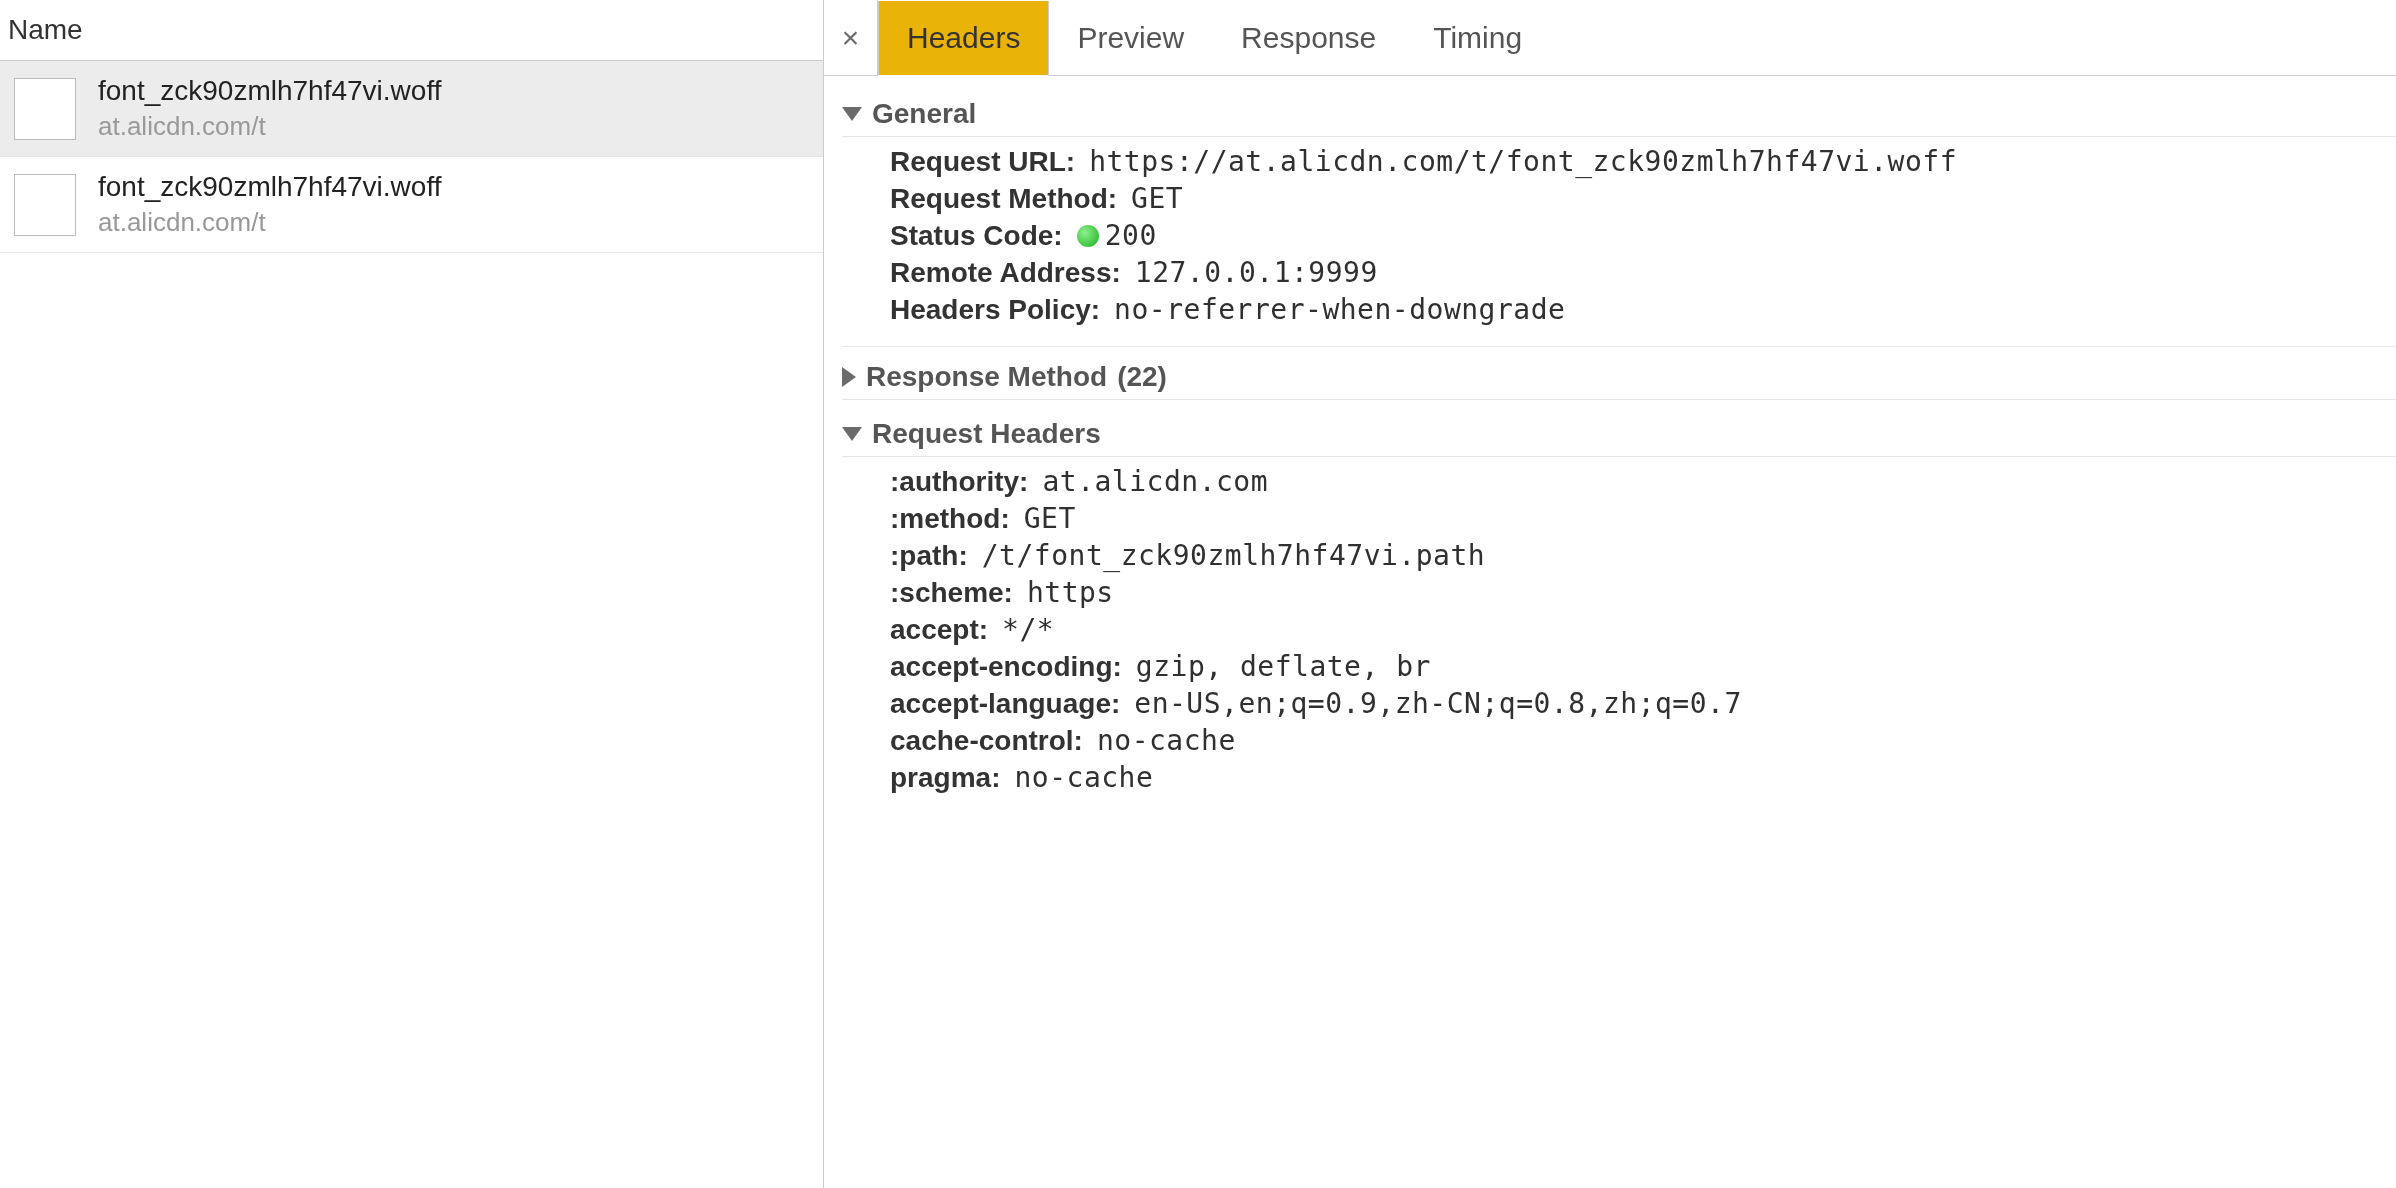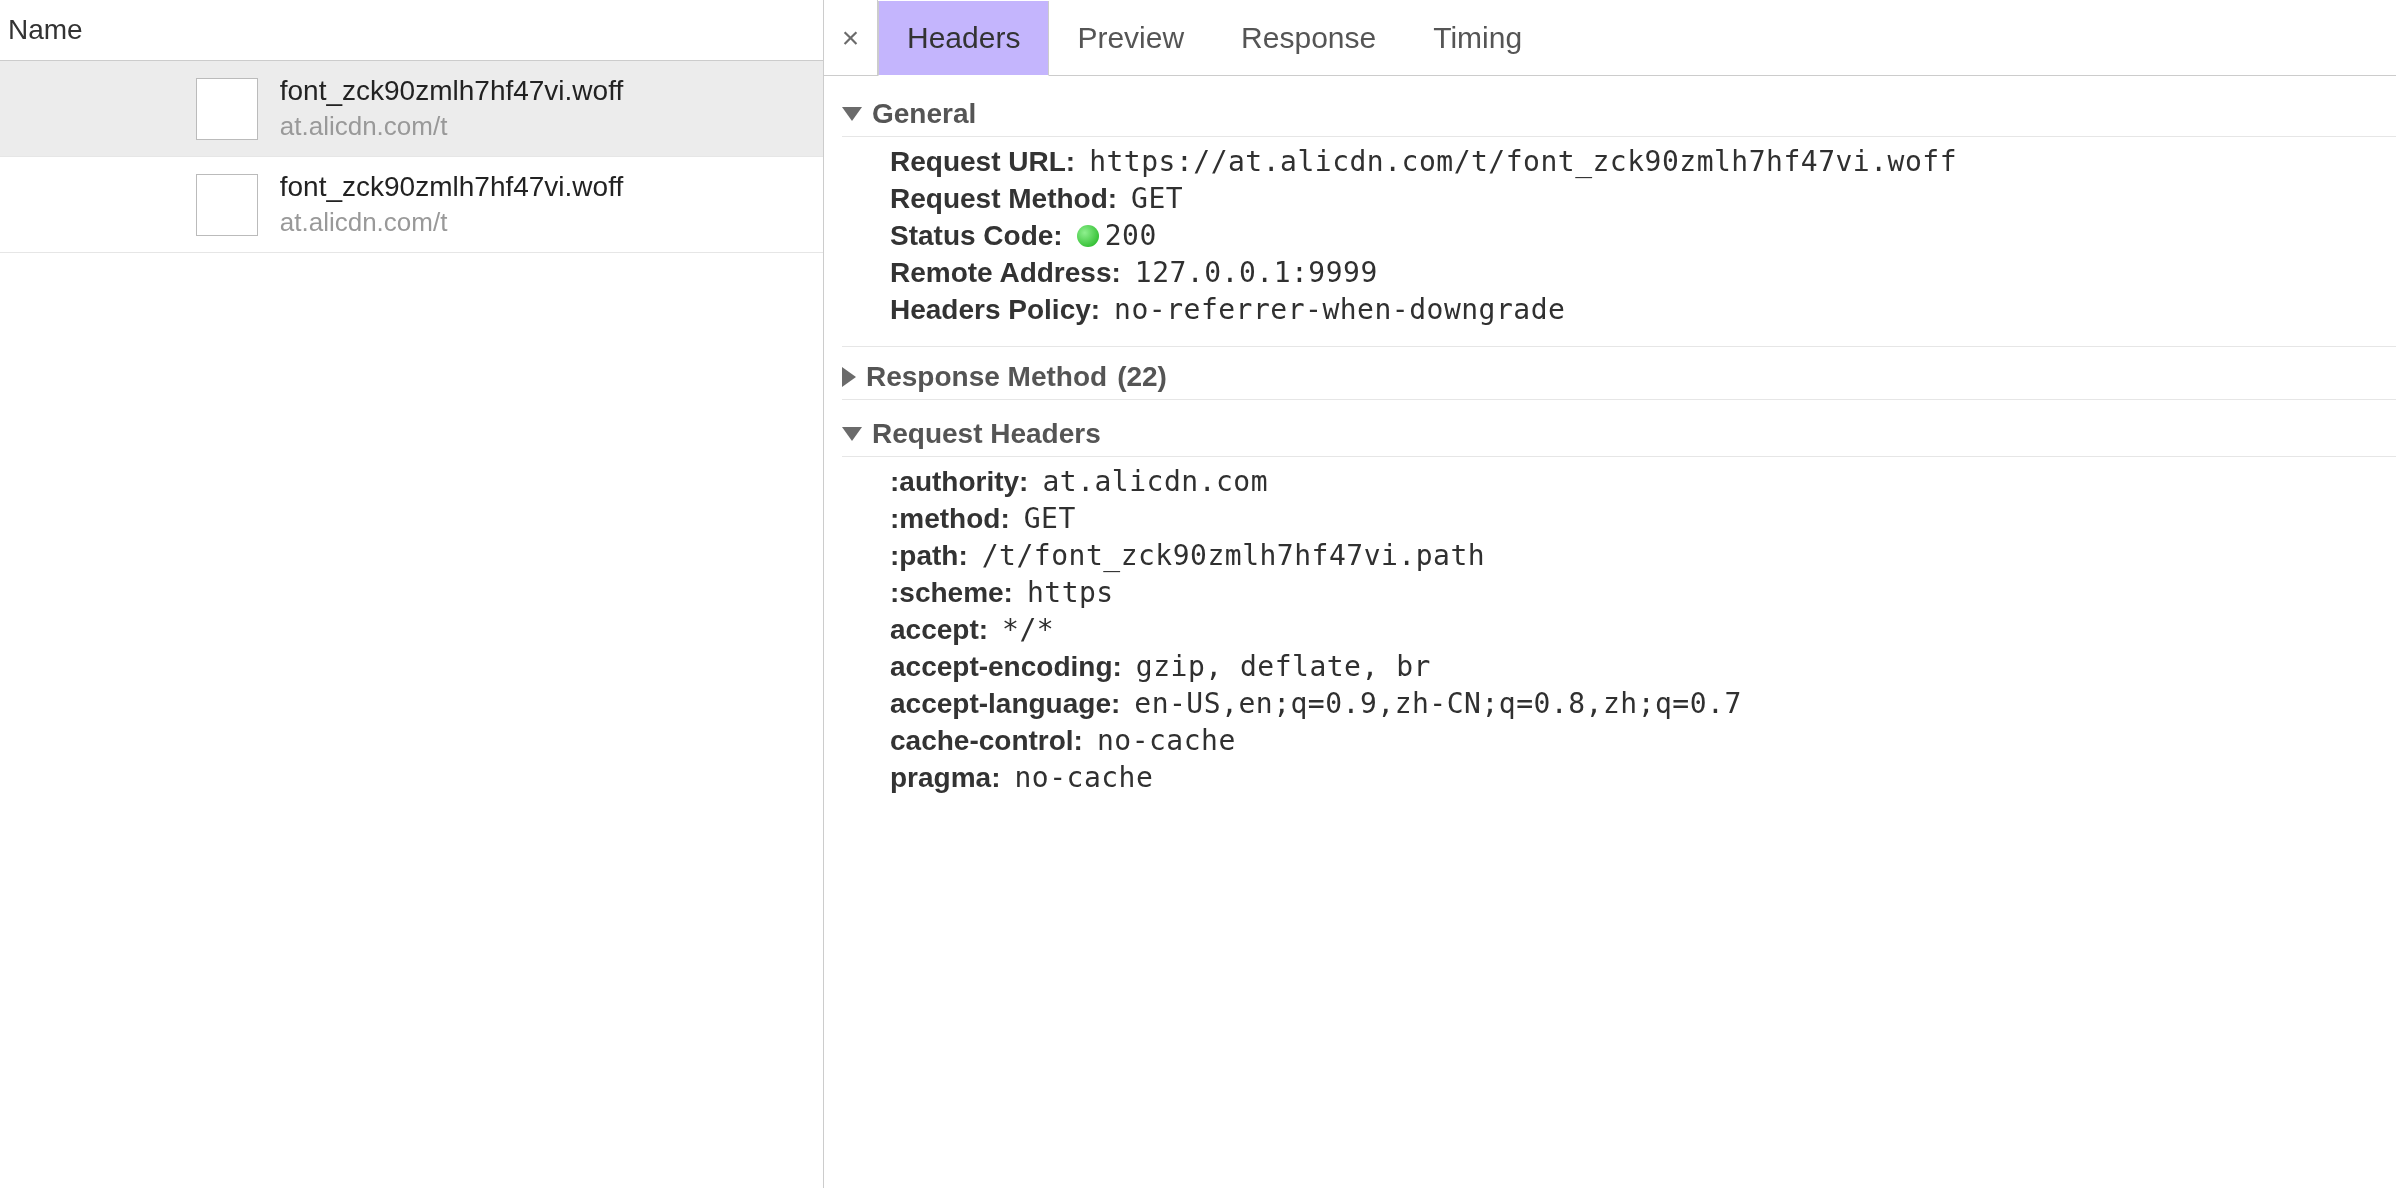"Headers" .tab.active { background: #c4b5fd -> #eab308 }
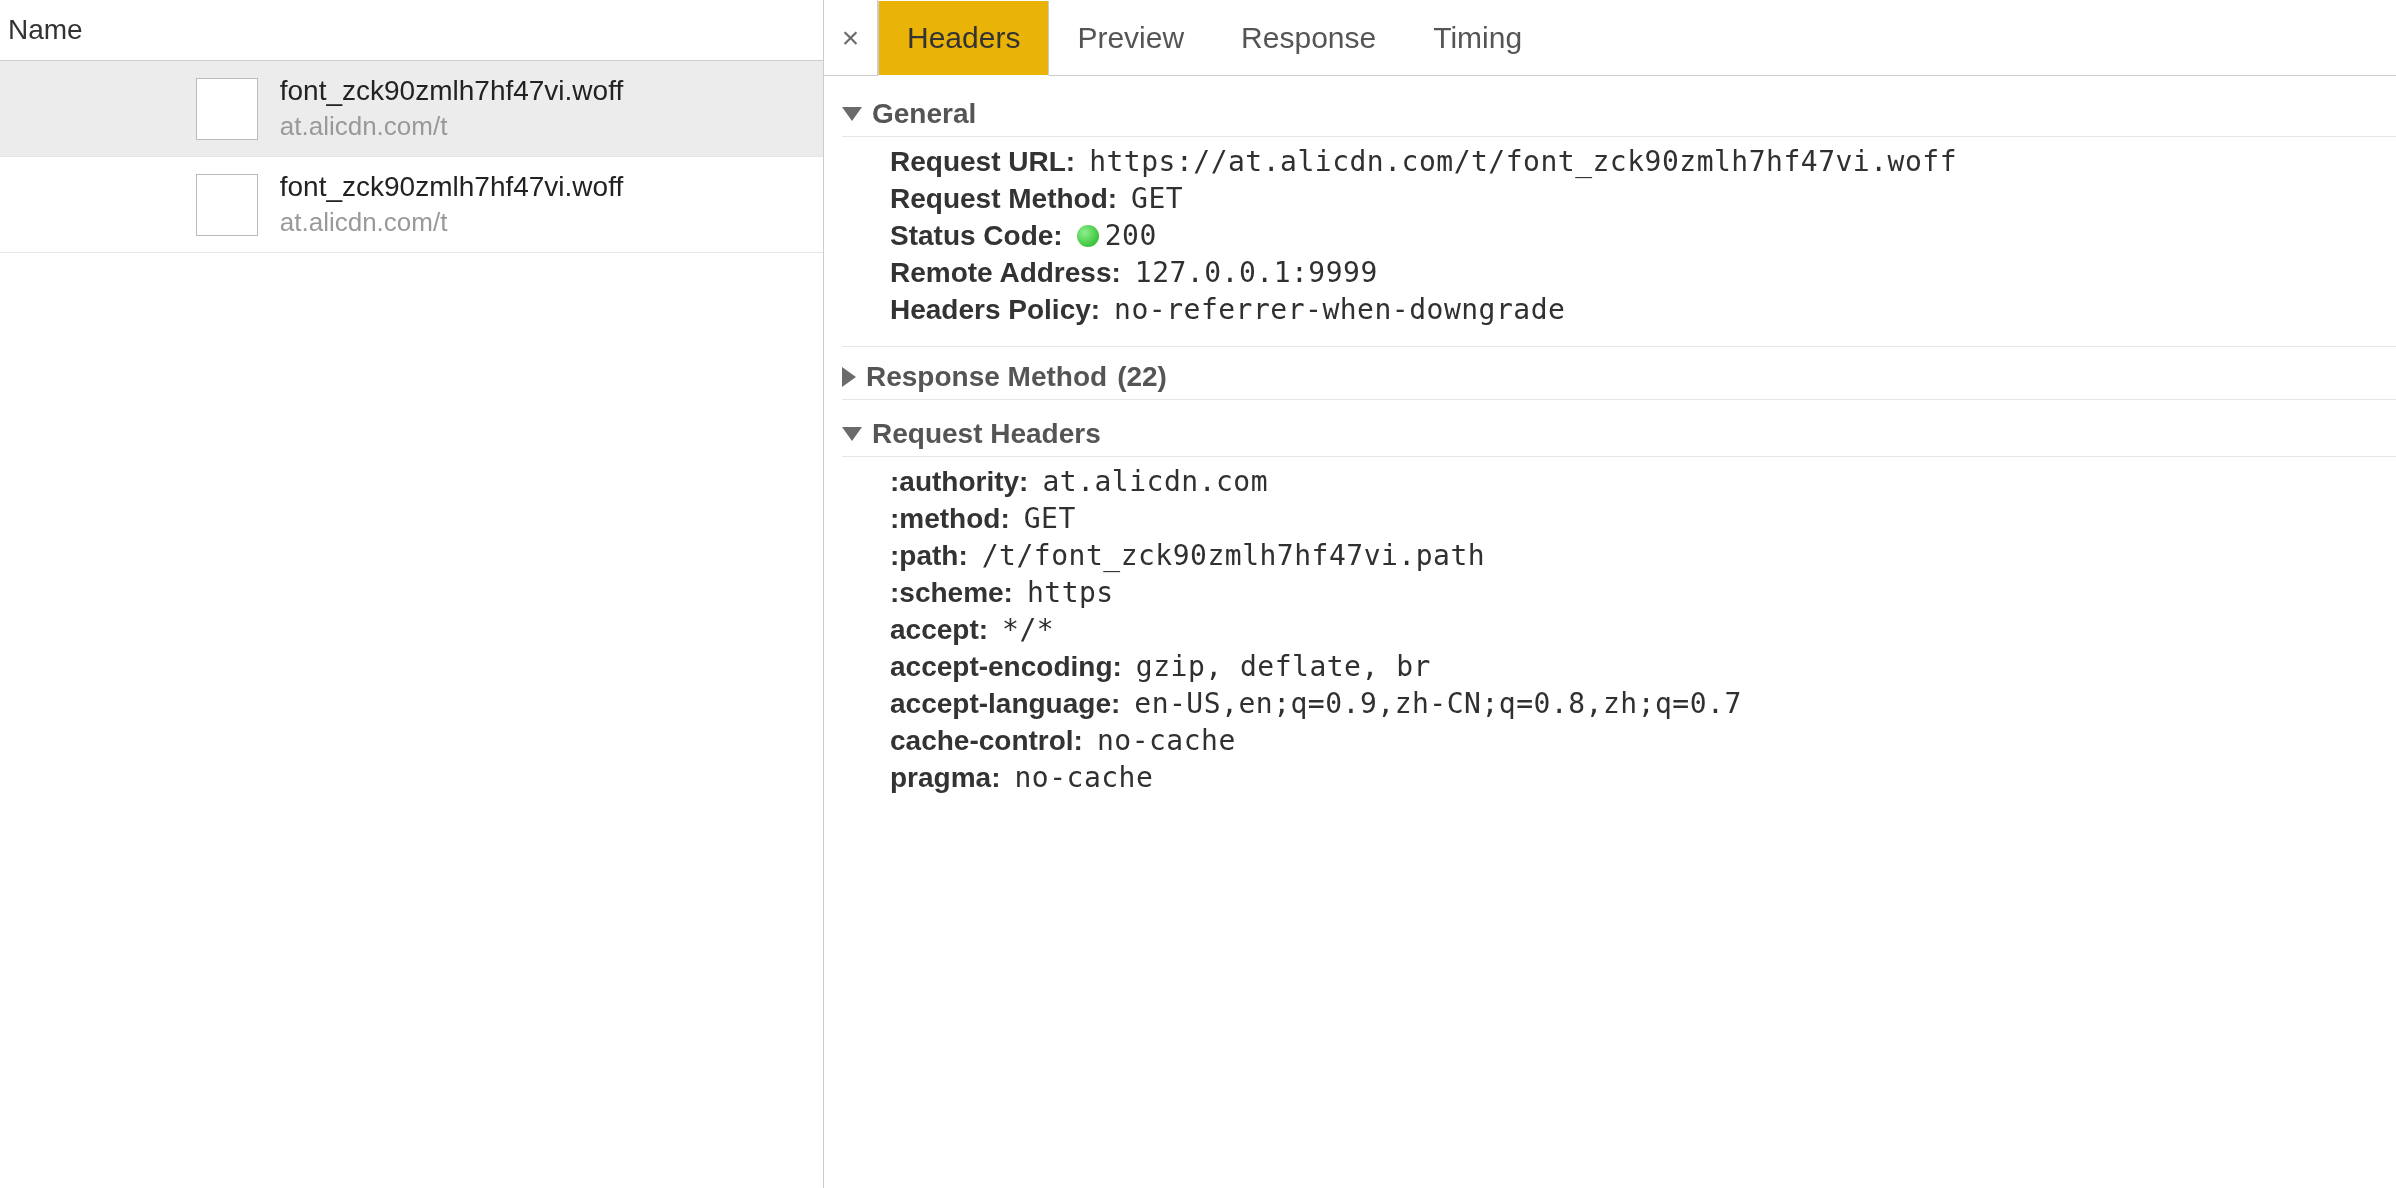"font_zck90zmlh7hf47vi.woff" .req-item { justify-content: center -> none }
